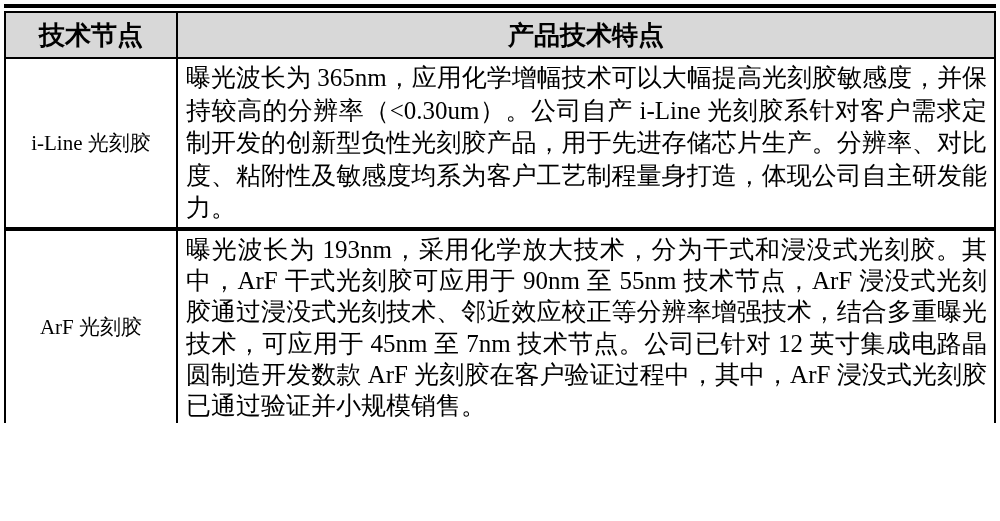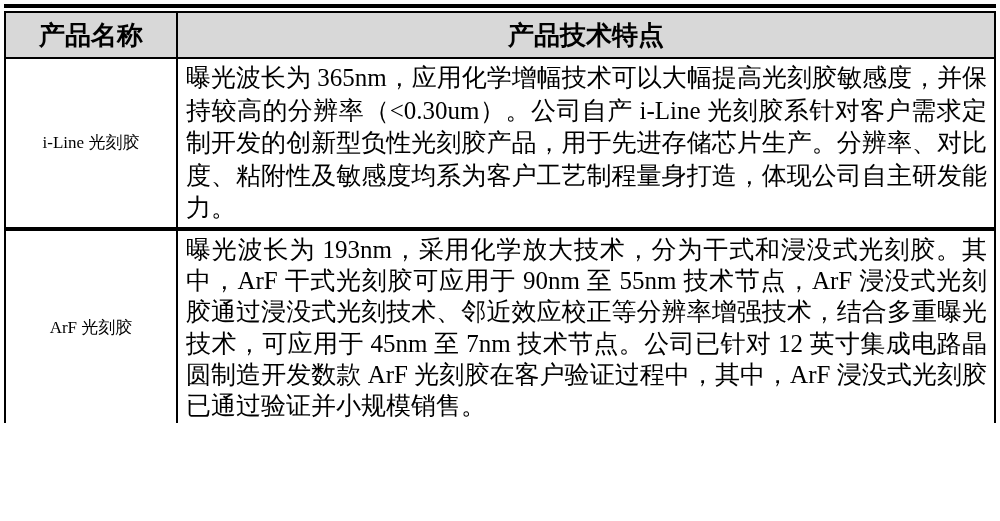"产品名称" div.td { text: 产品名称 -> 技术节点 }
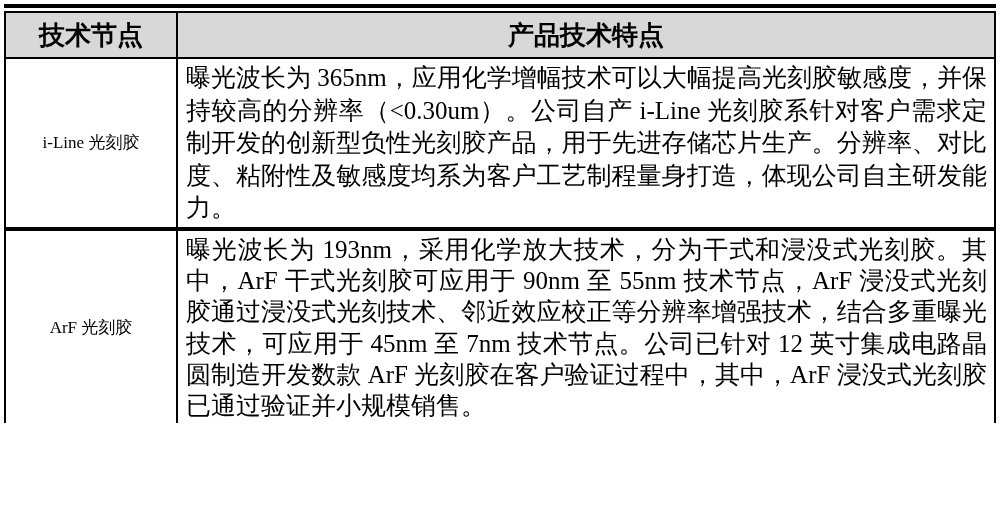"i-Line 光刻胶" .col-name { font-size: 17px -> 21px }
